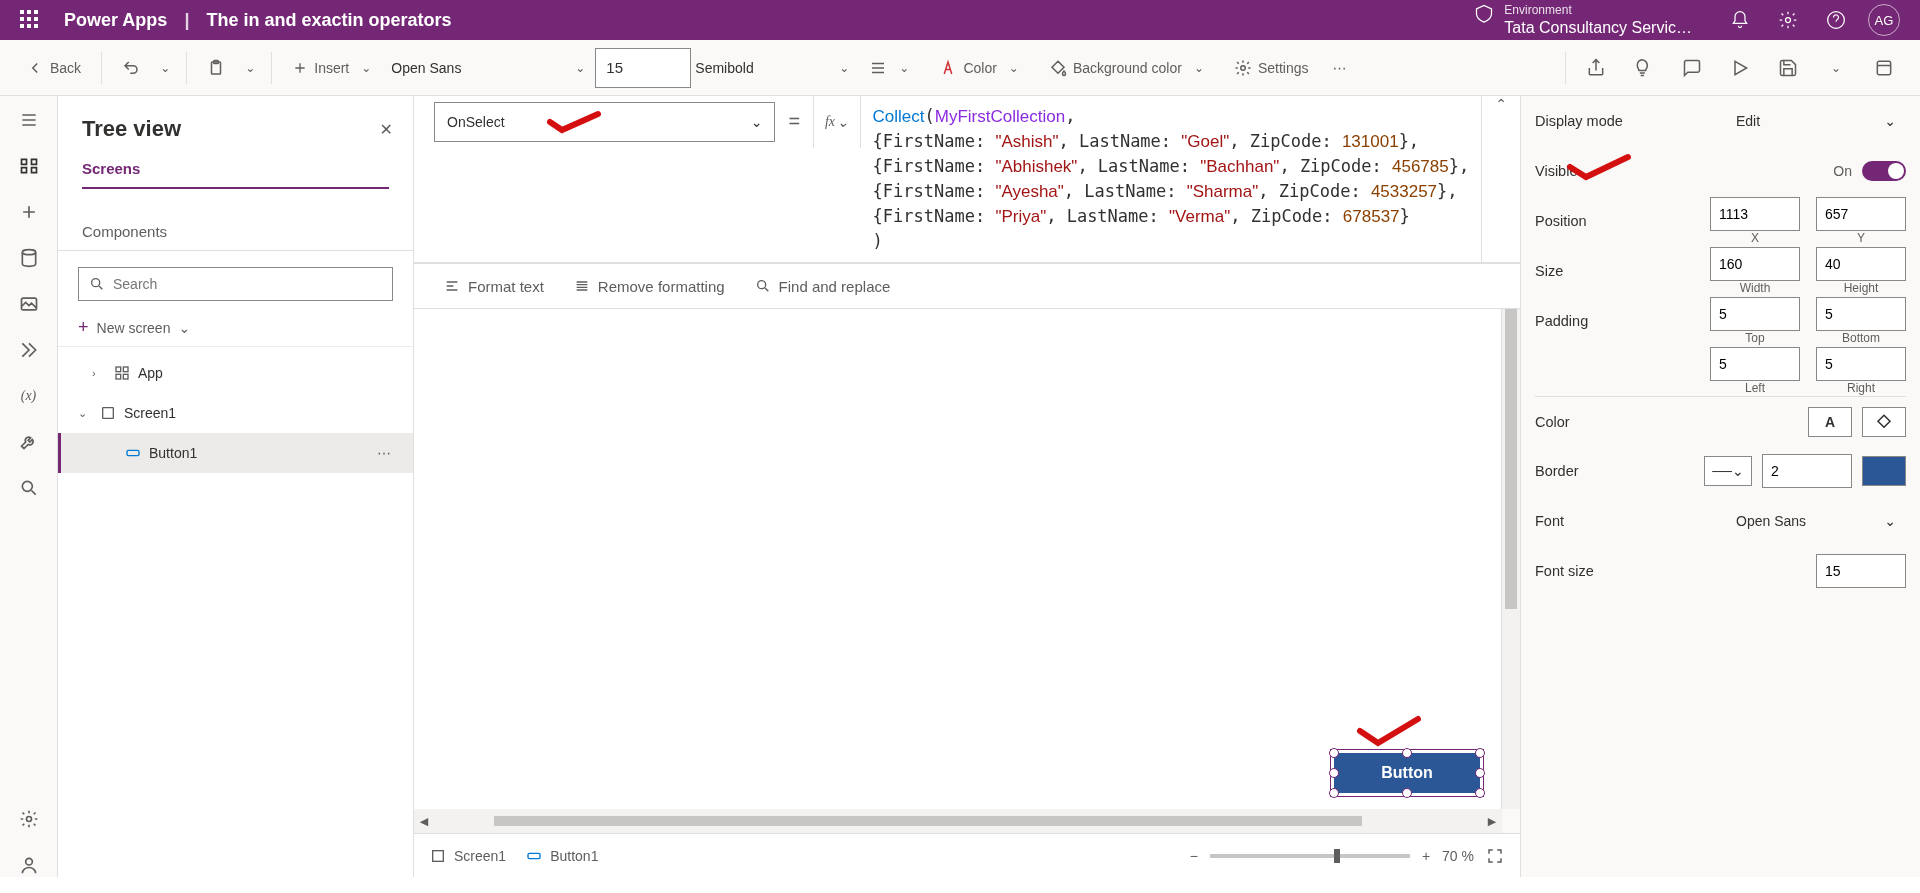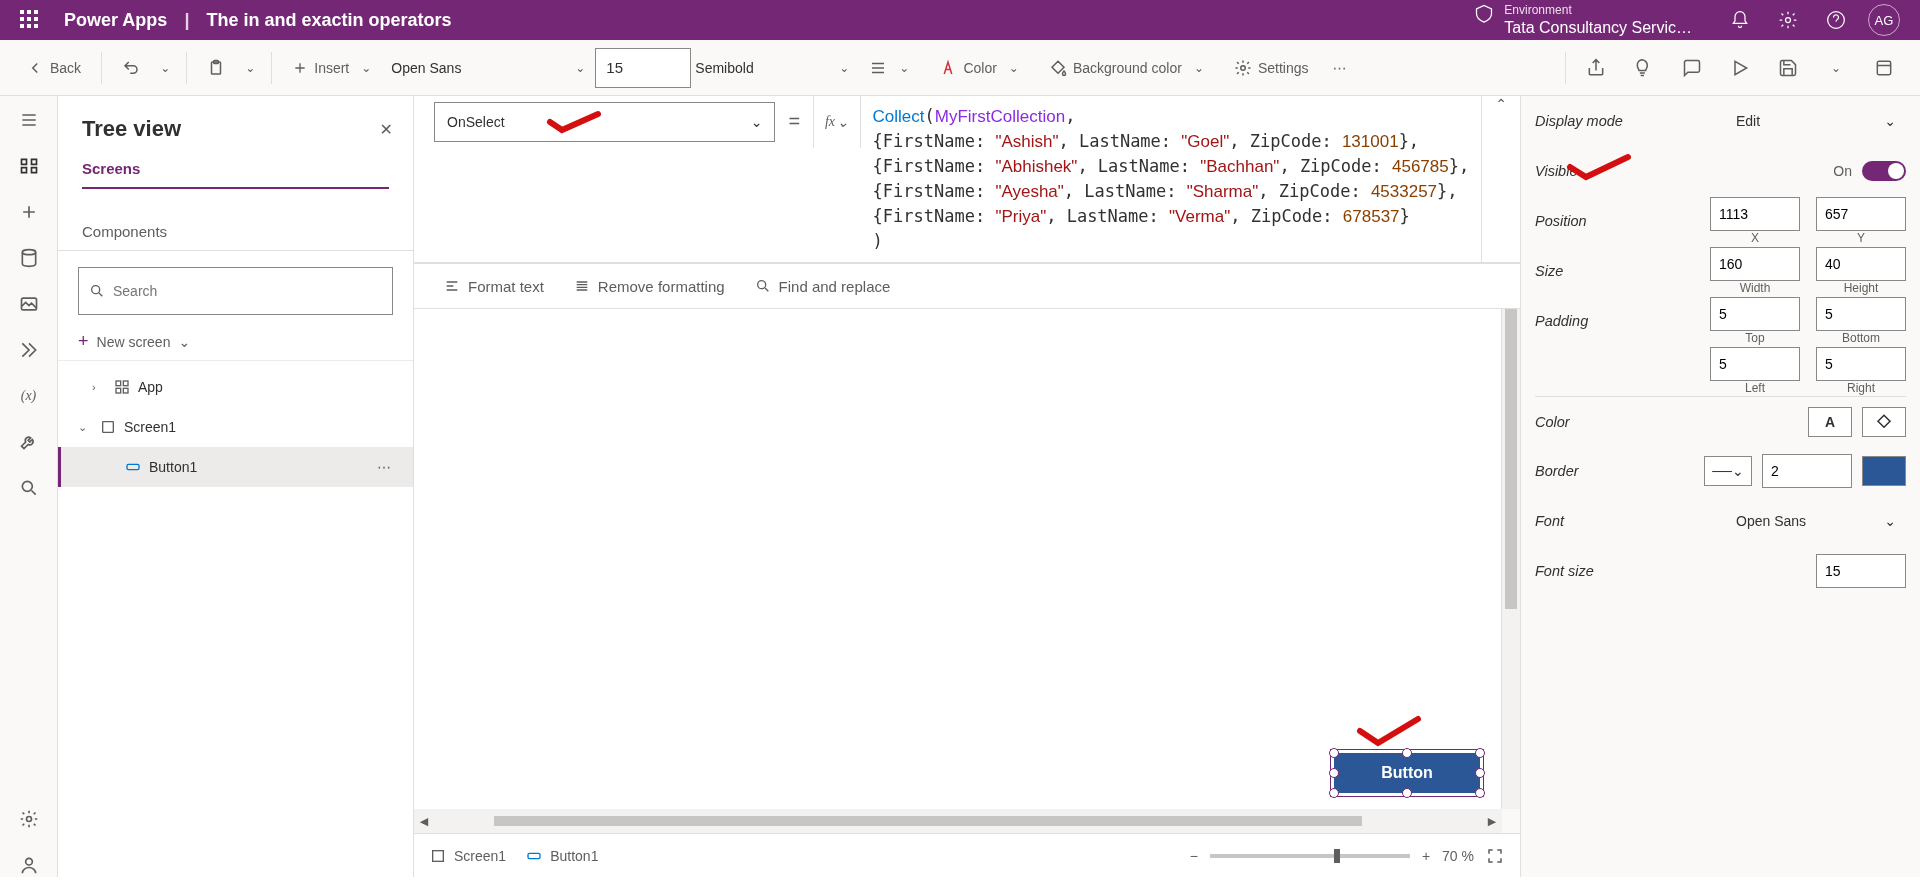"Display mode" .proppanel .row .lbl { font-style: italic -> none }
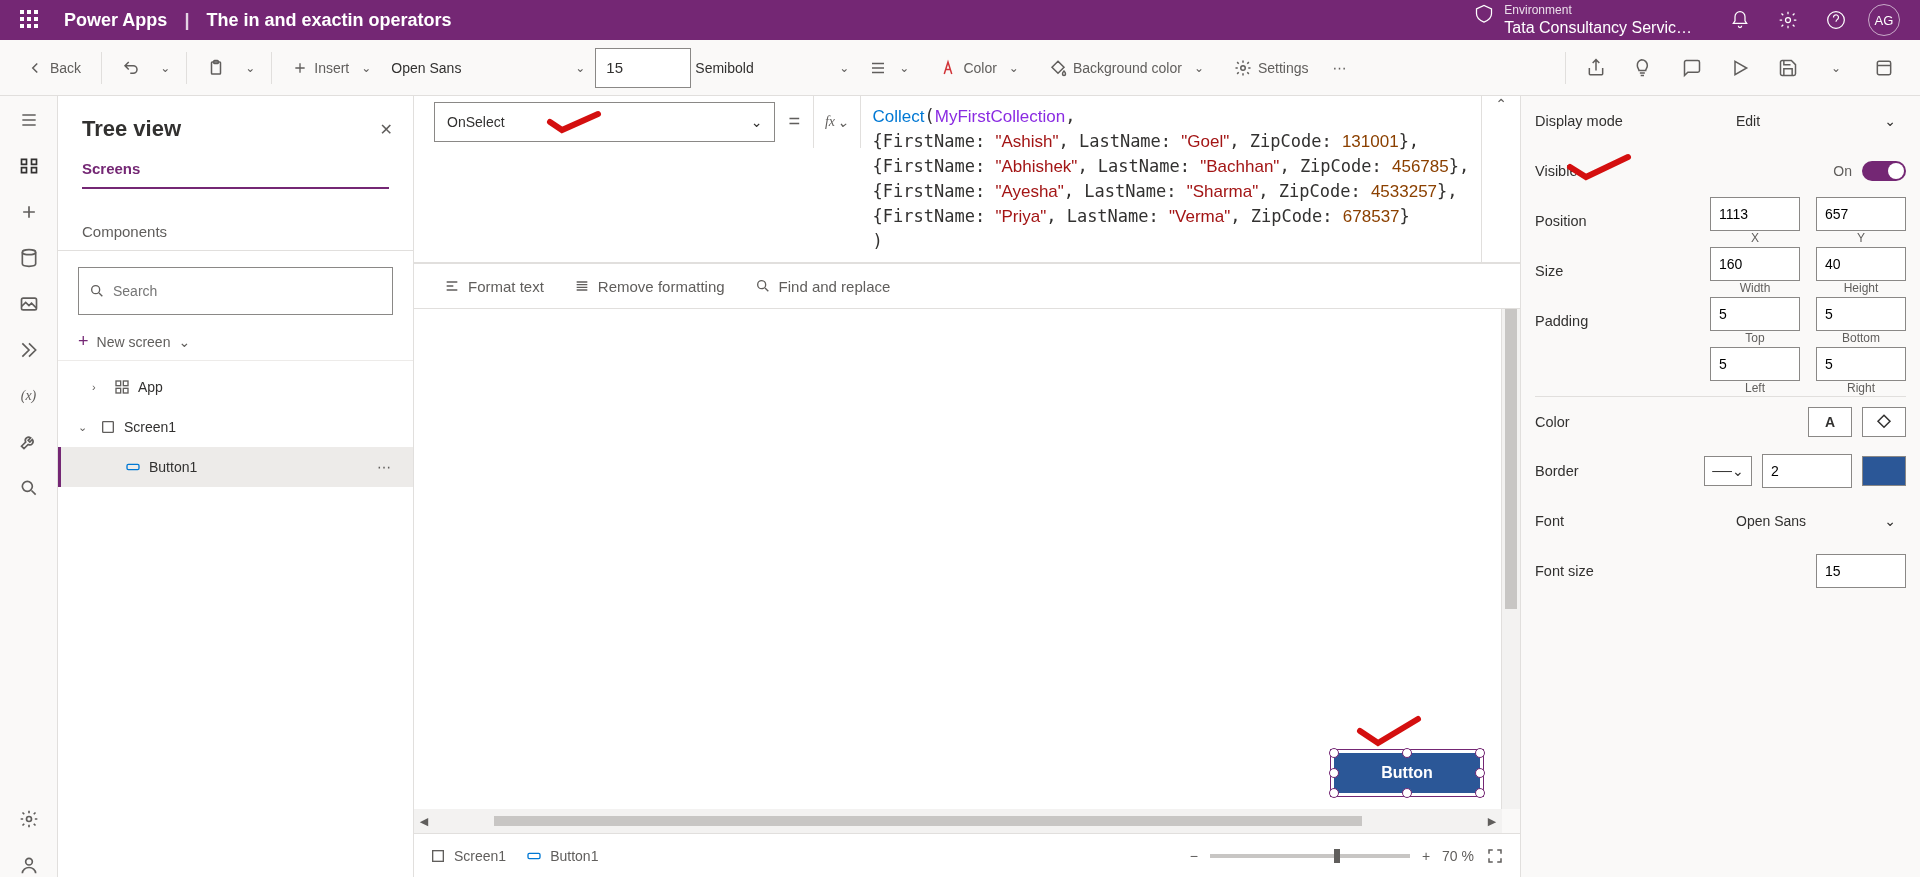"Search" .treepanel .search { height: 48px -> 34px }
